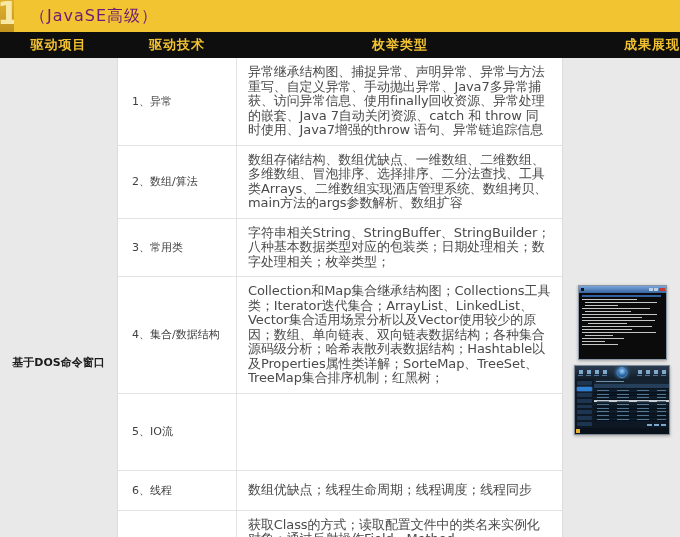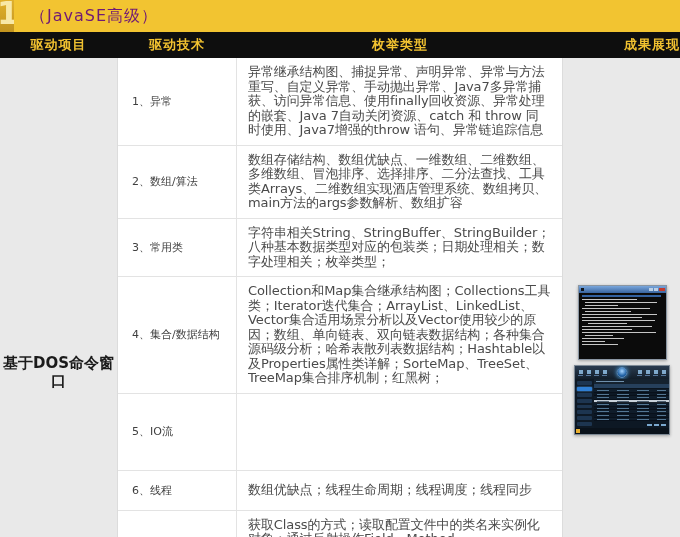"基于DOS命令窗口" .project-title { font-size: 15px -> 11px }
